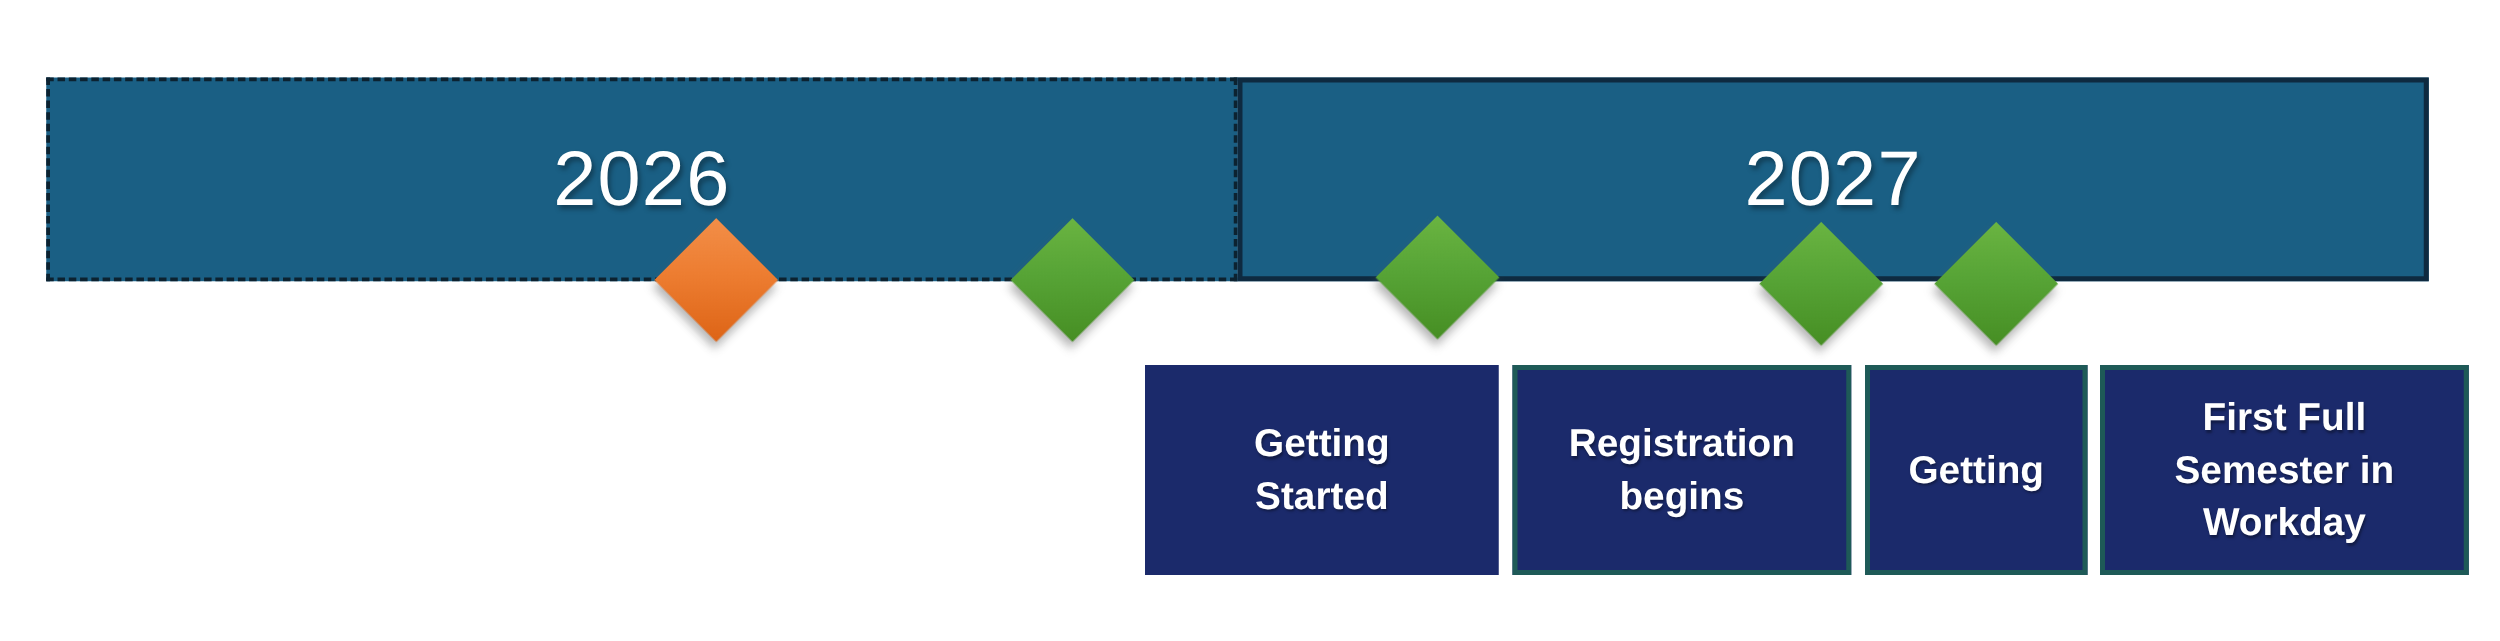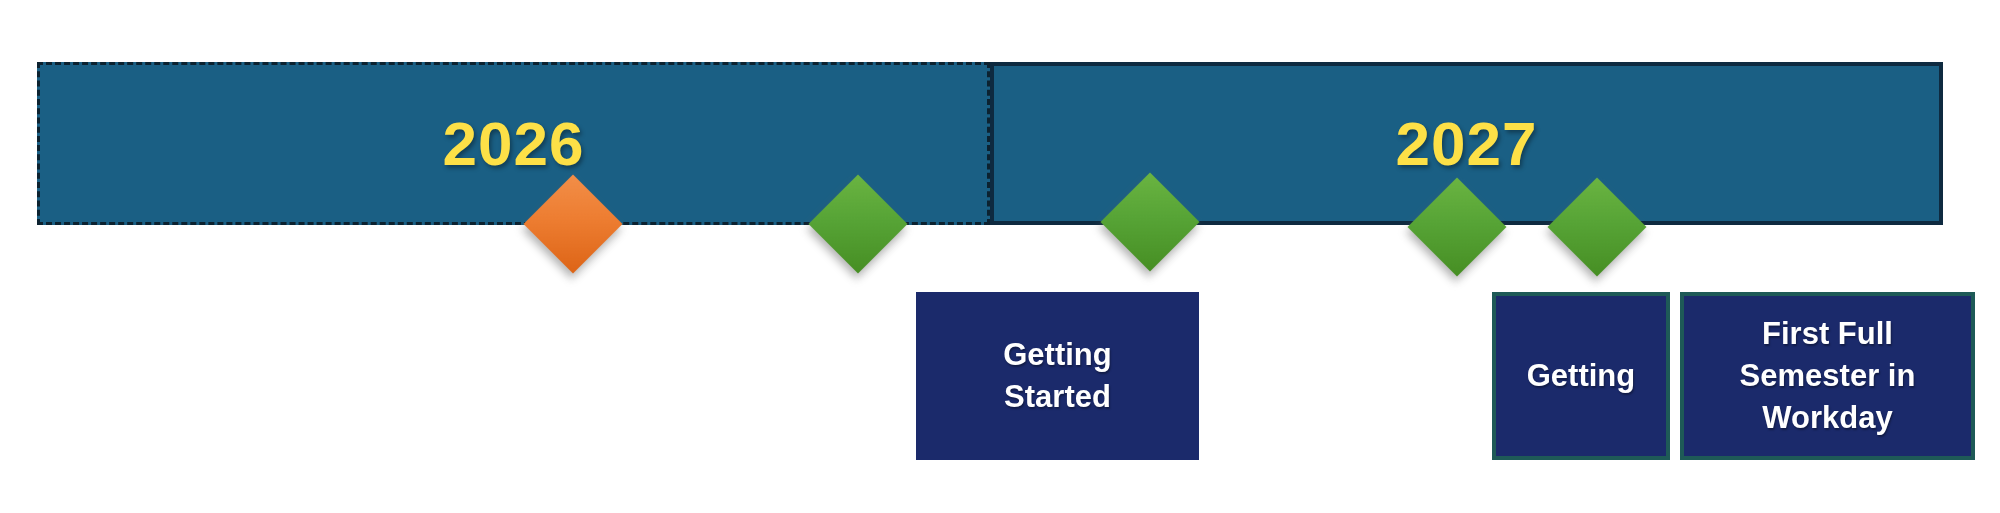"2026" .year-label { color: #fde047 -> #ffffff; font-weight: 700 -> 400 }
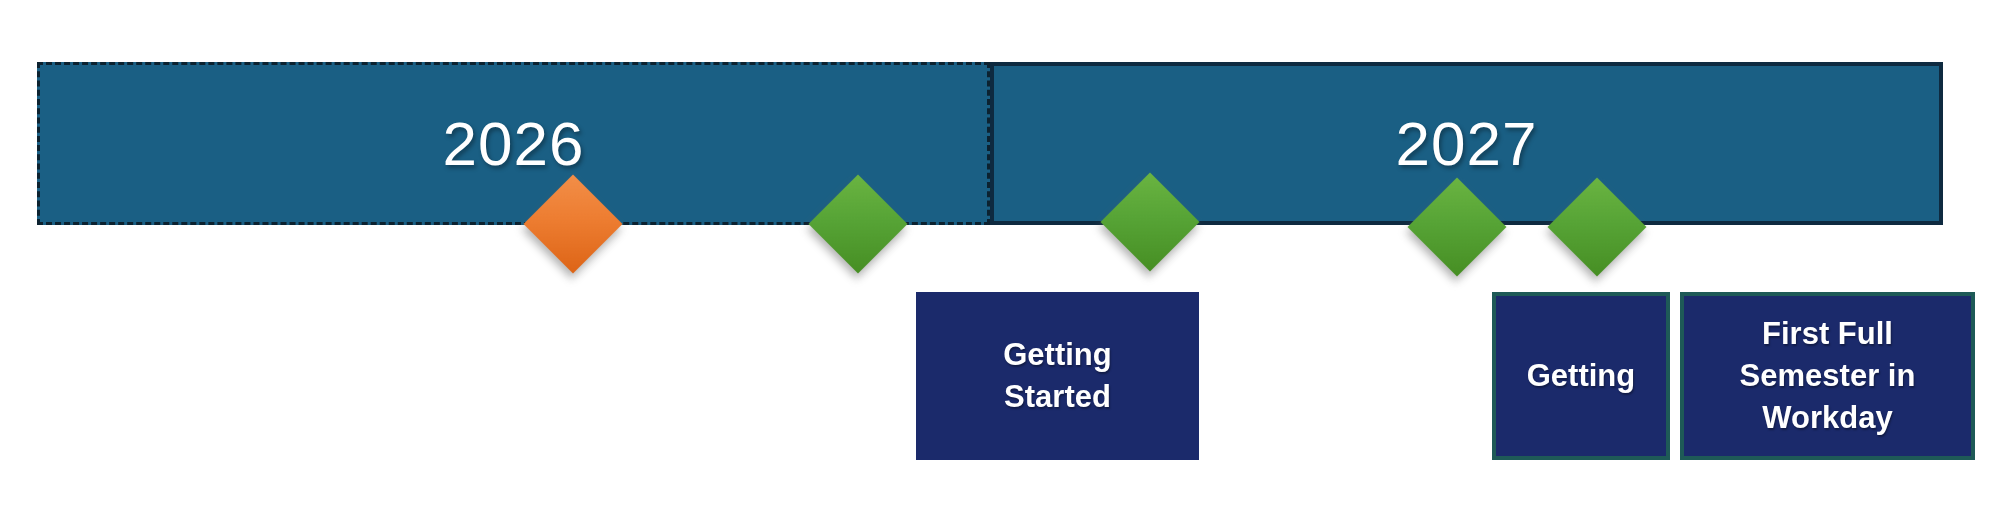"Registration" div.event-box { html: none -> <div> <span>Registration begins</span> </div> }
